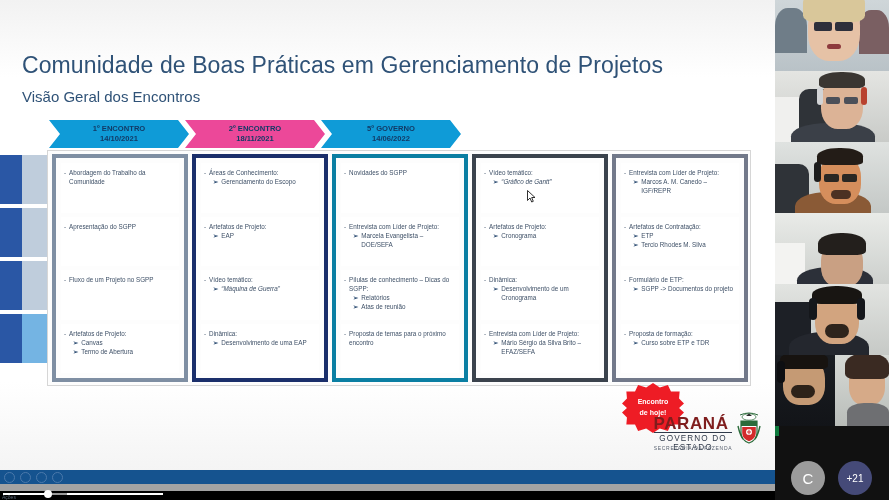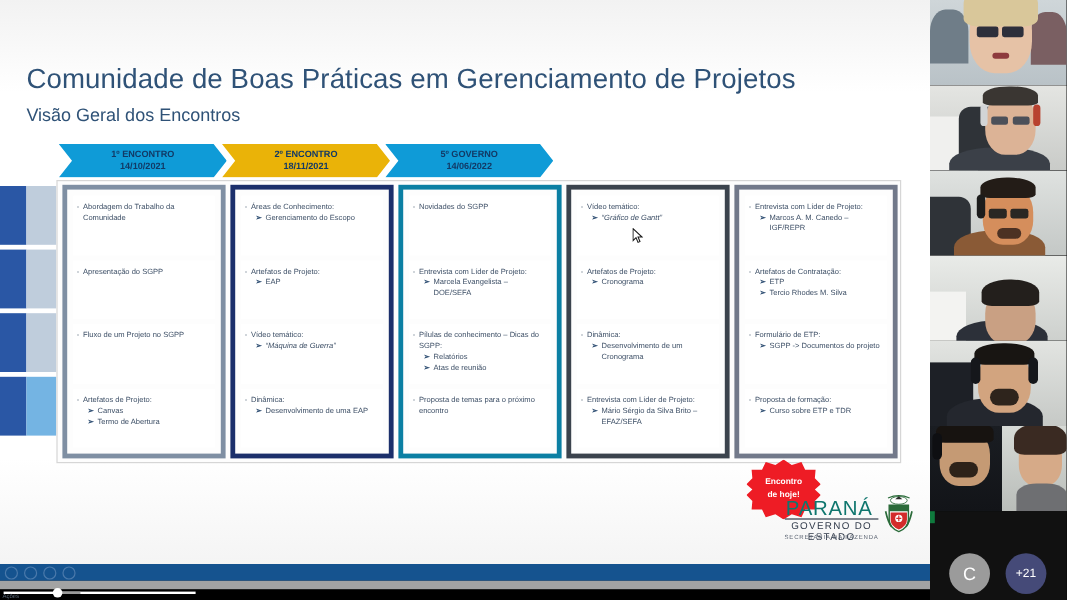"2º ENCONTRO" .chev.grey { background: #eab308 -> #ec4899 }
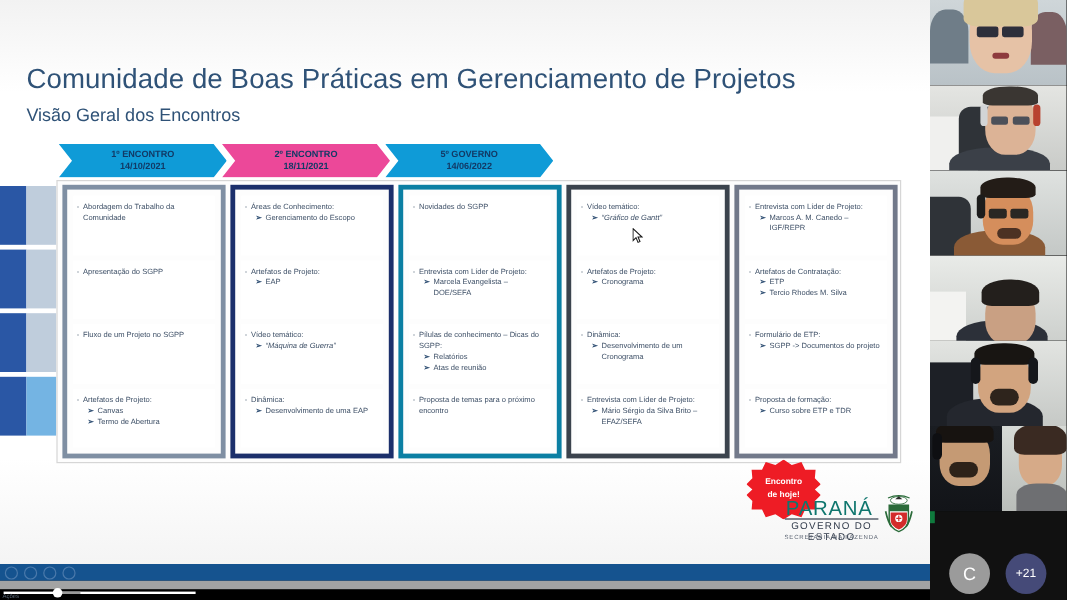"PARANÁ" #logo .word { color: #0f766e -> #7f1d1d; font-weight: normal -> bold }
